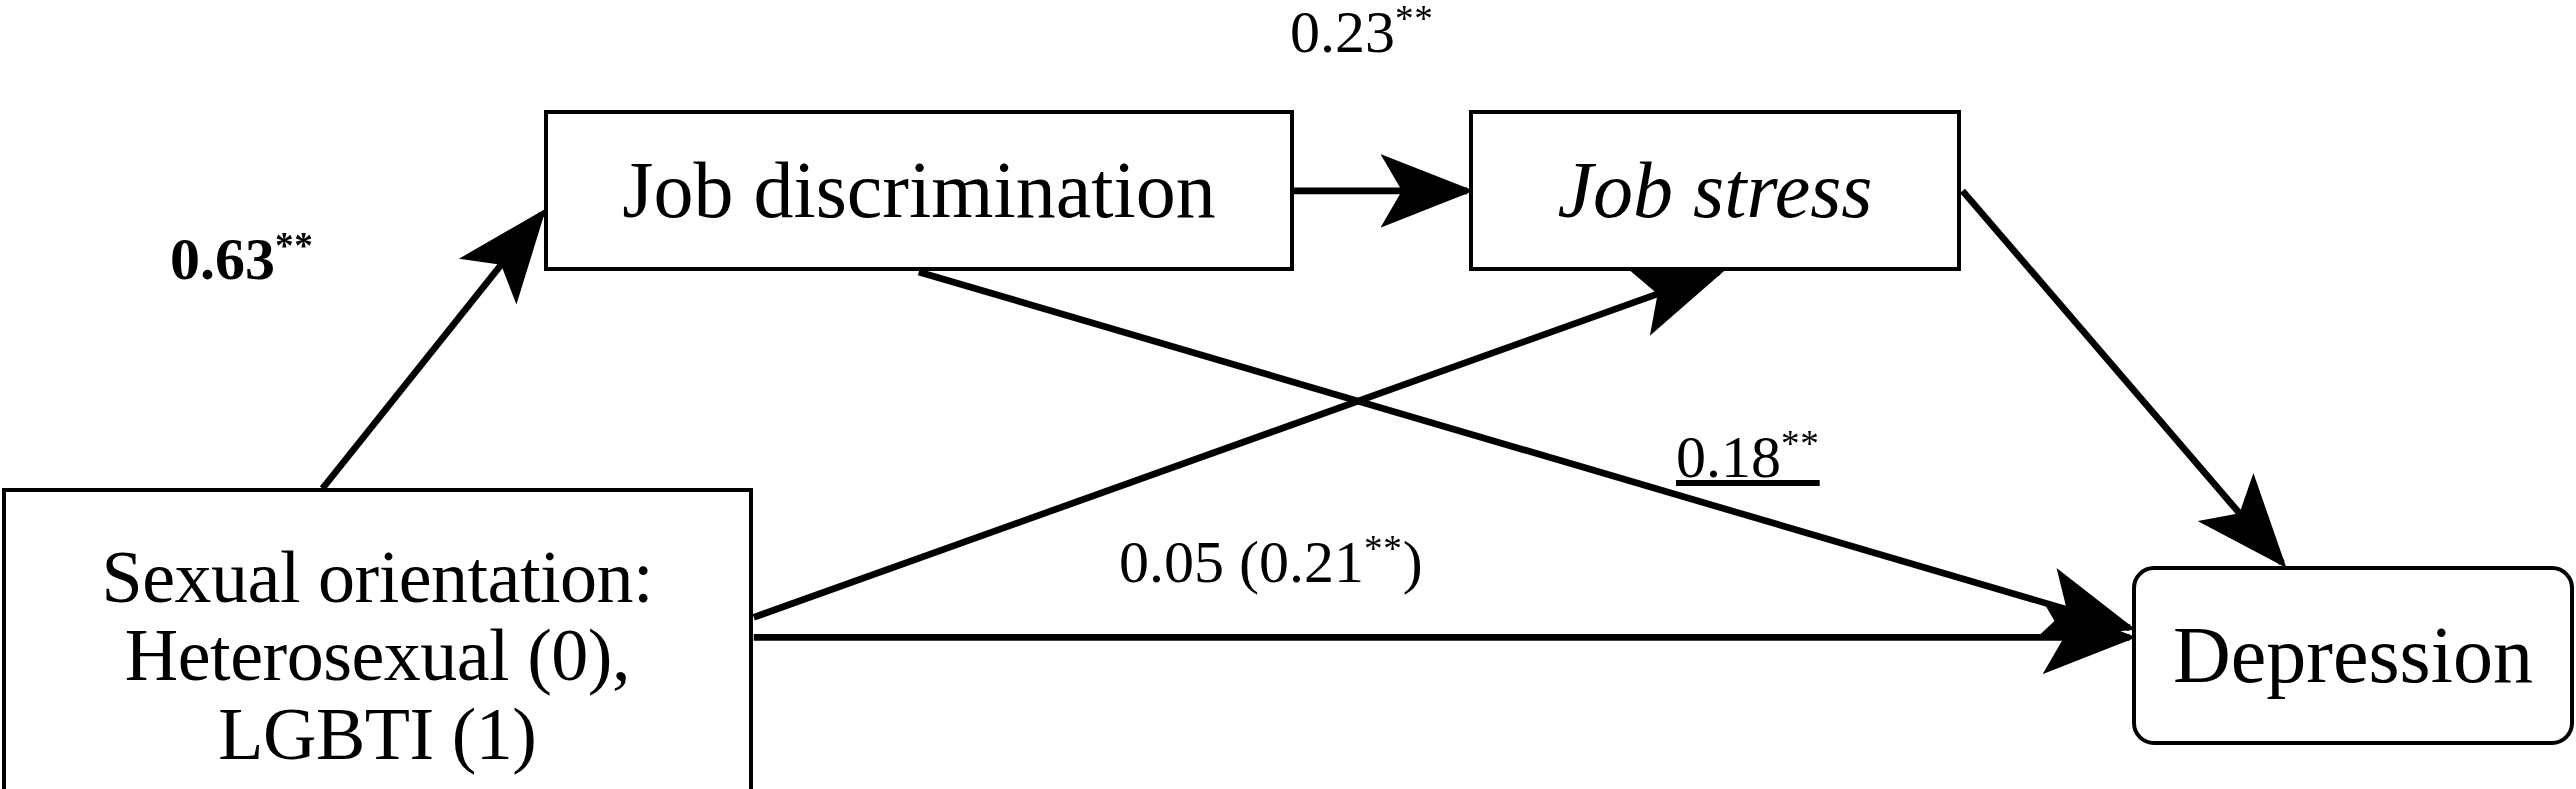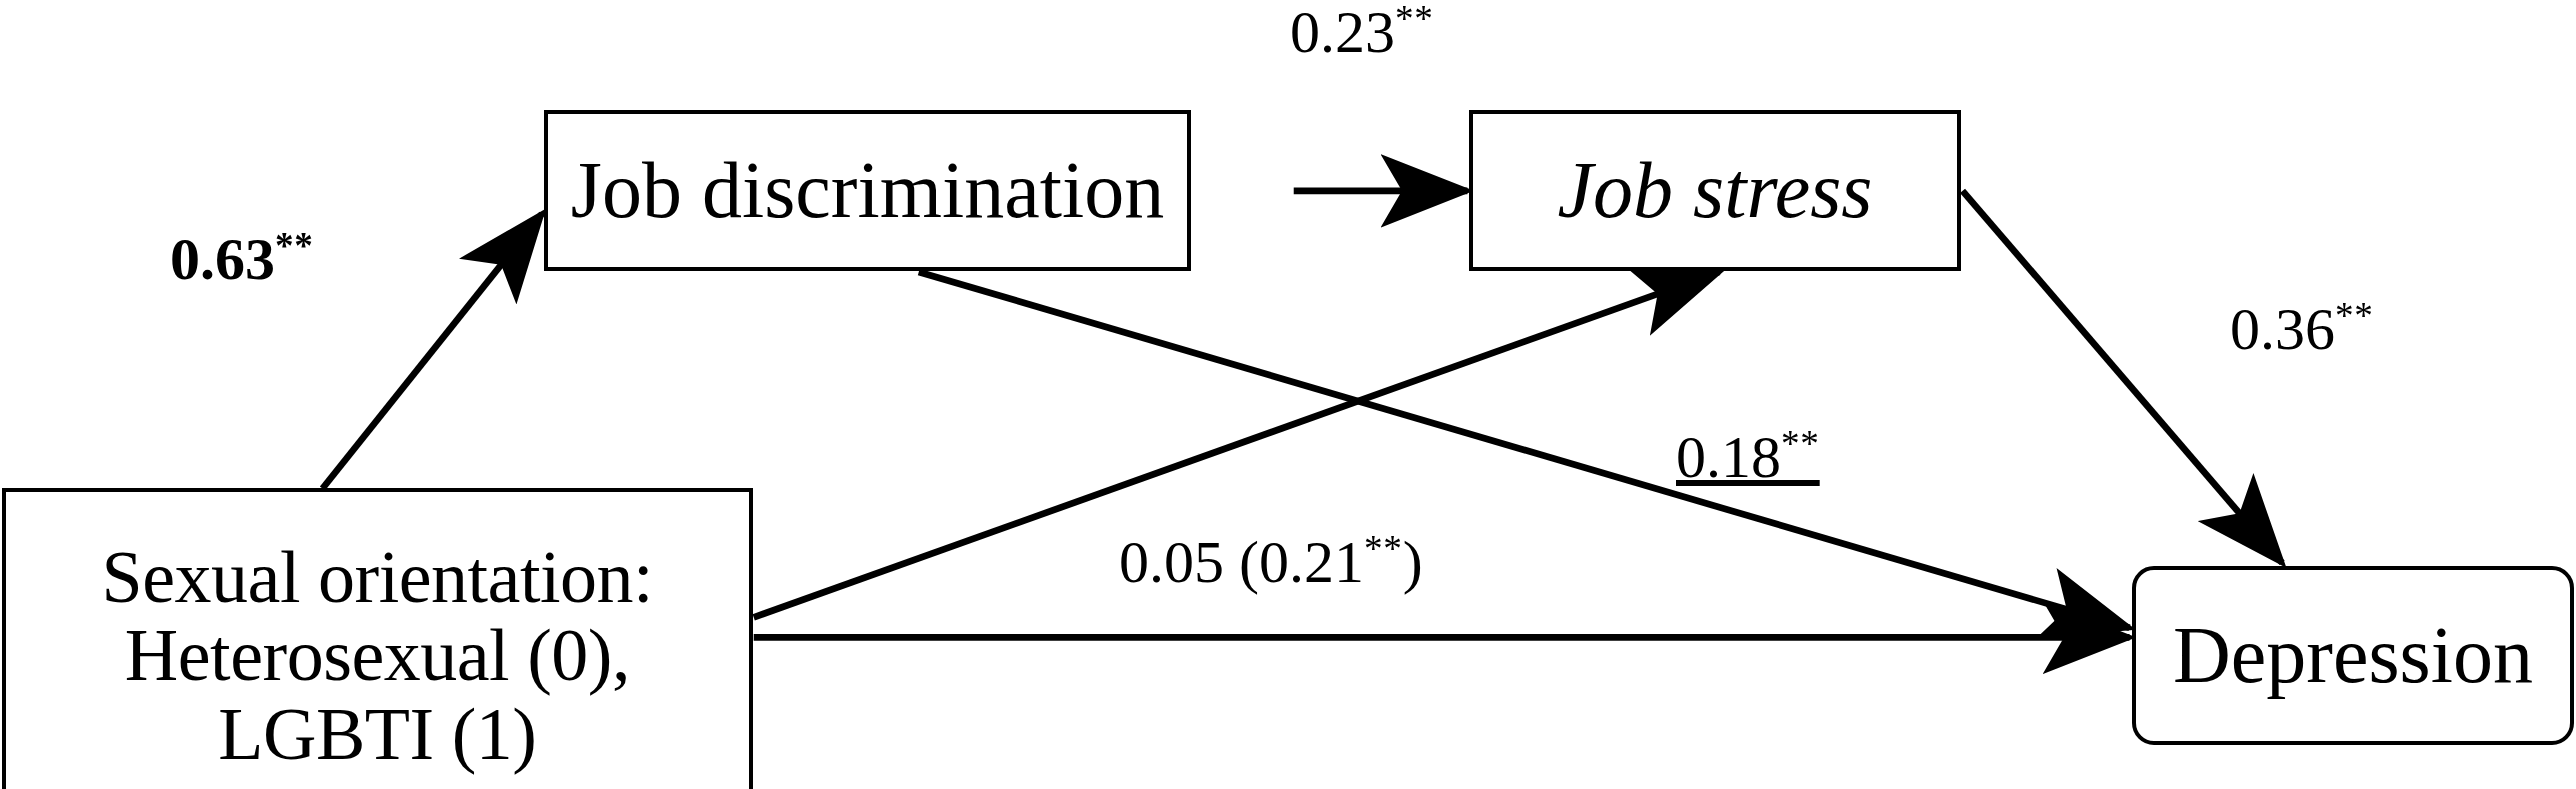"Job discrimination" #node-job-discrimination { width: 647px -> 750px }
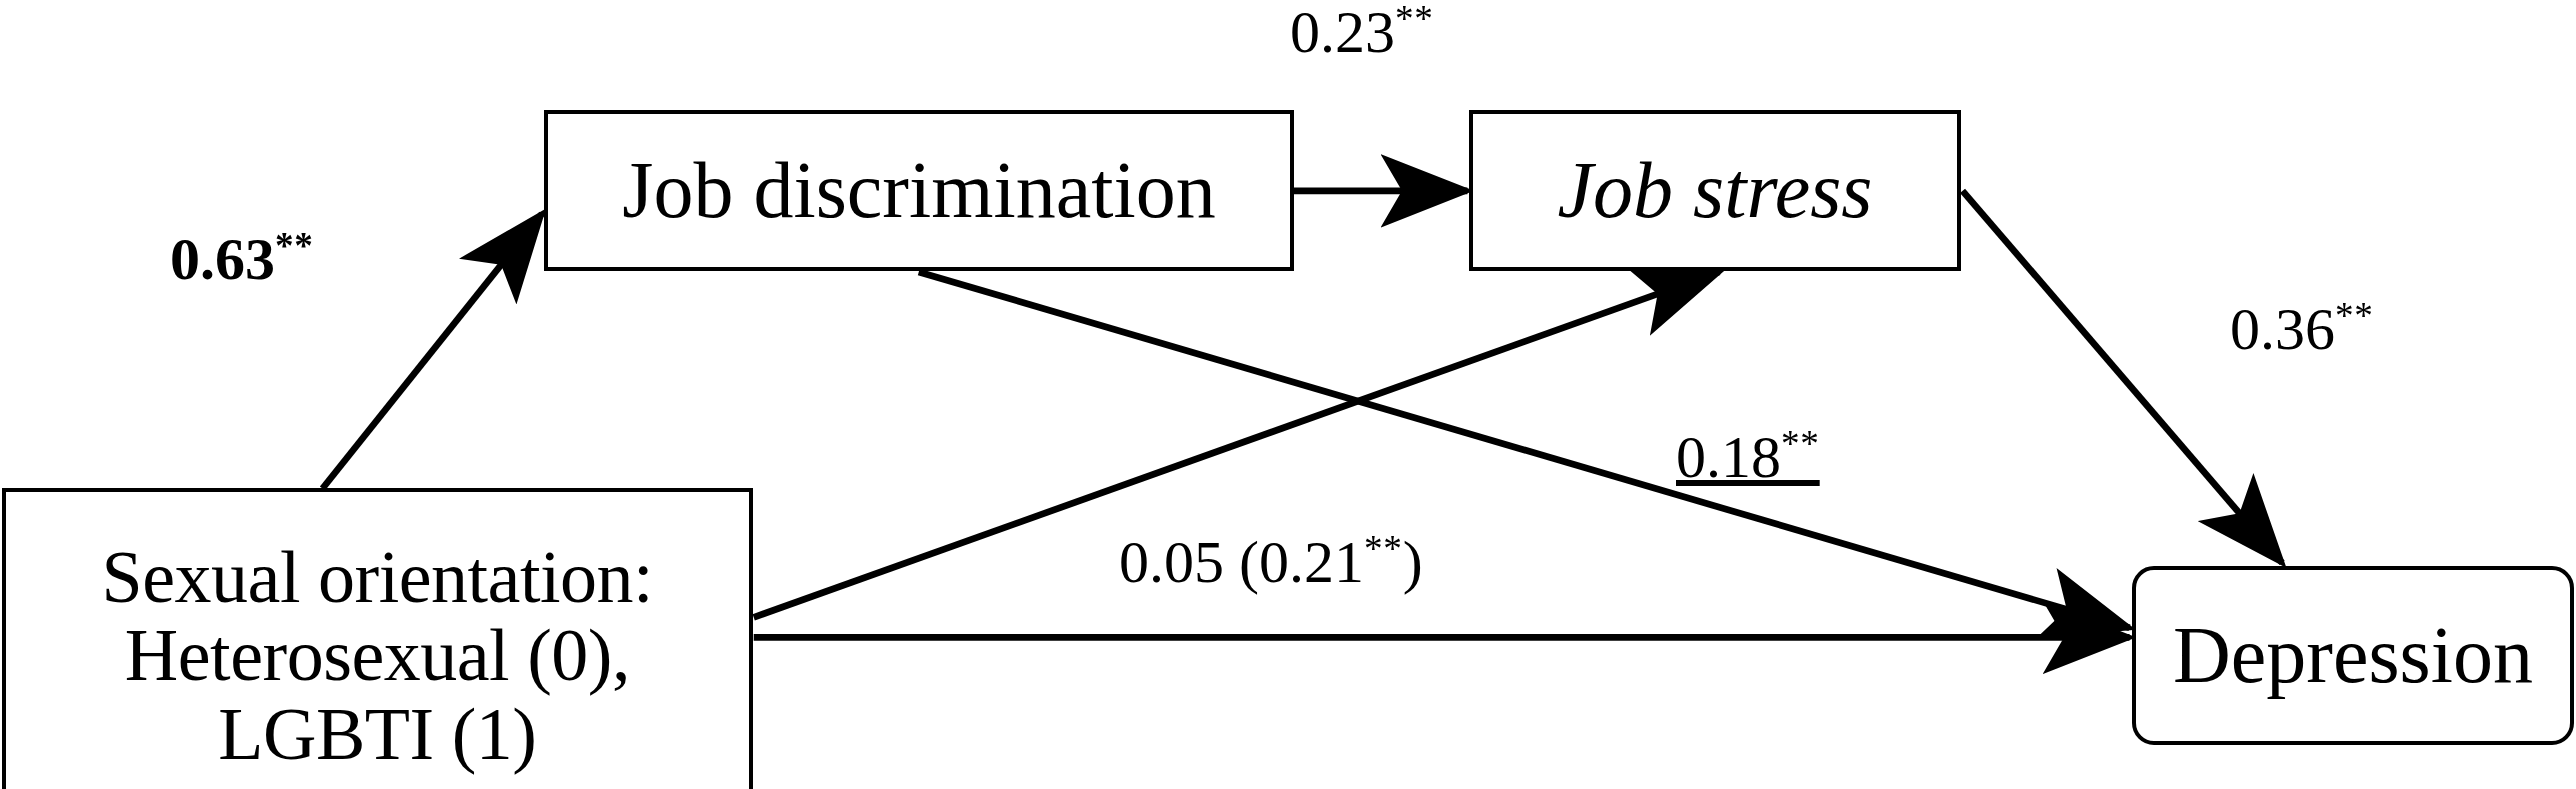"0.36**" div.edge-label { html: <div><span>0.36</span><sup>**</sup></div> -> none }
